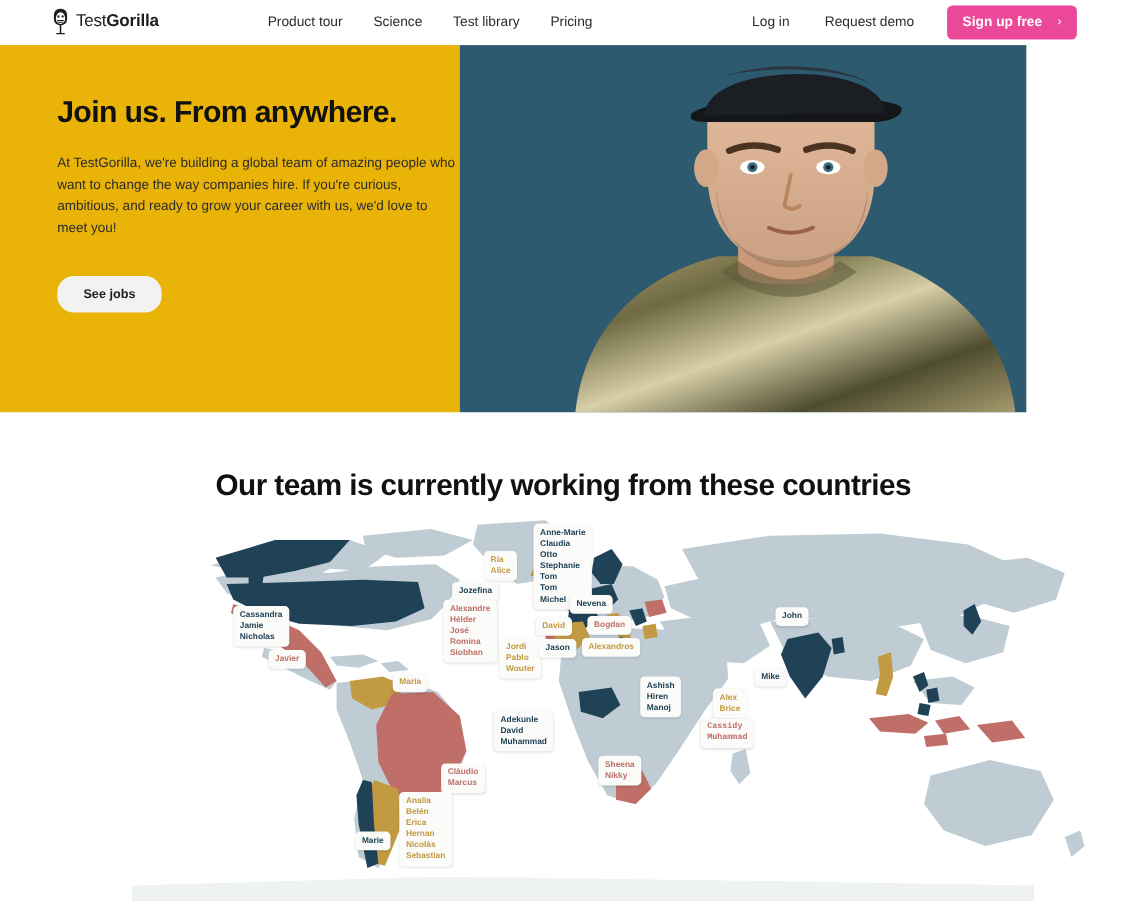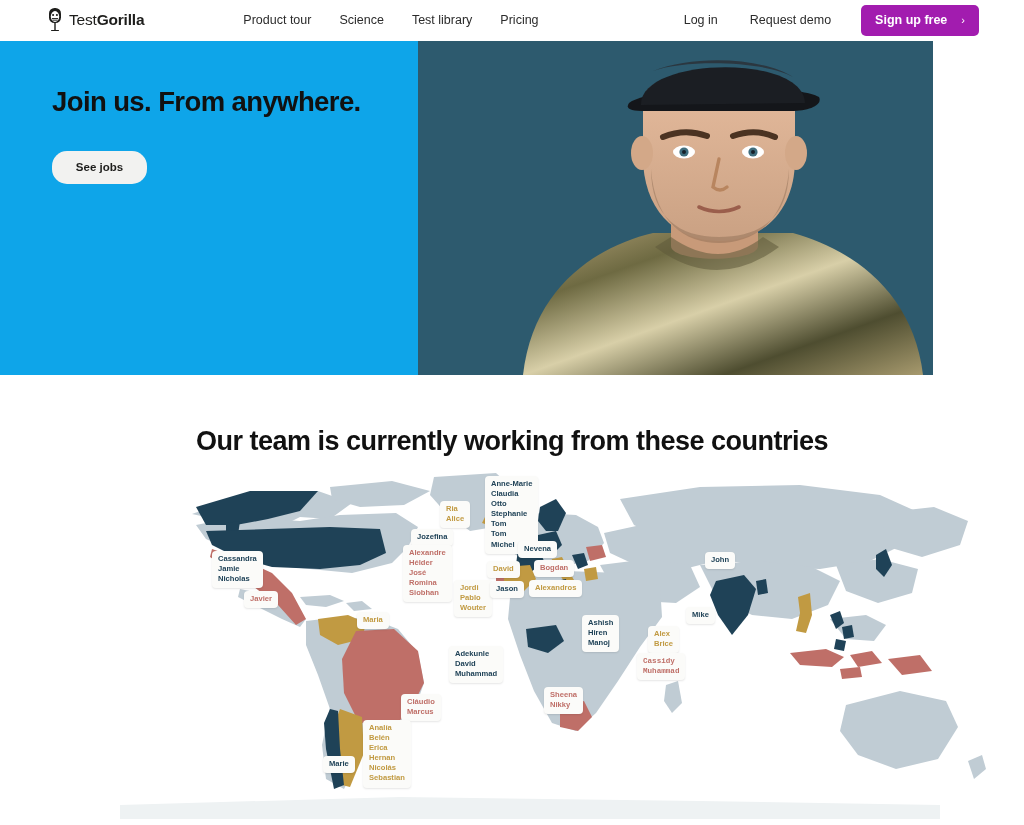"Sign up free" .btn-signup { background: #a21caf -> #ec4899 }
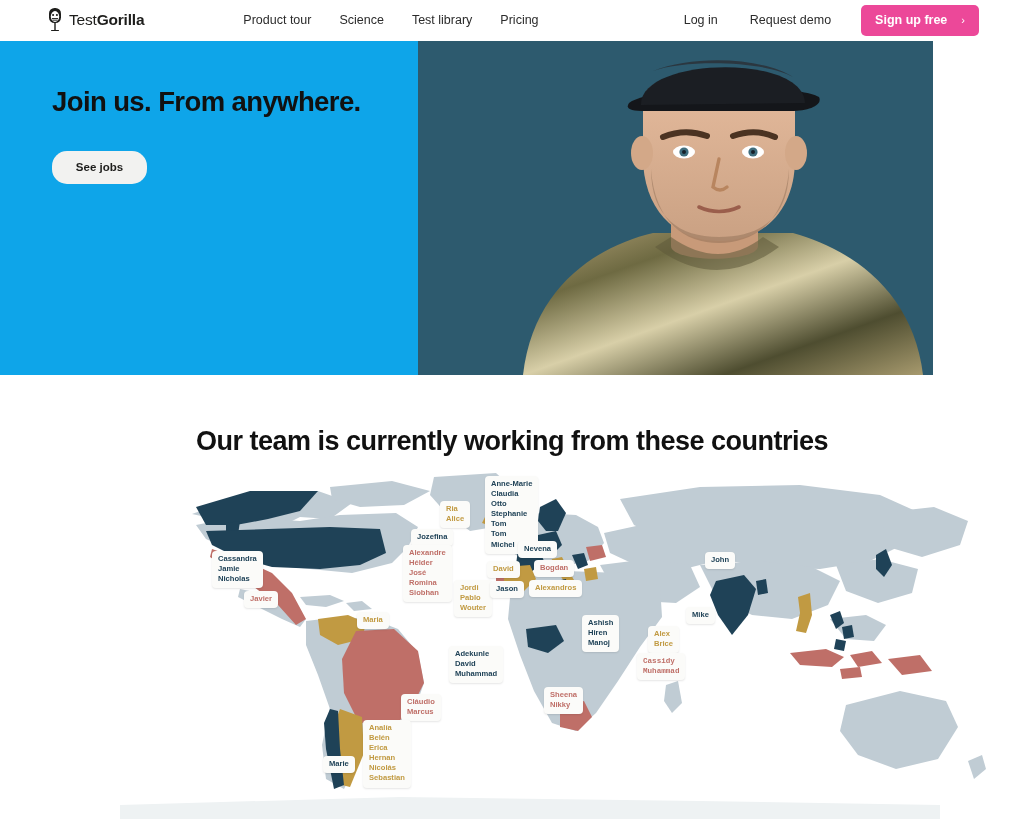"Join us. From anywhere." .hero-left { background: #0ea5e9 -> #eab308 }
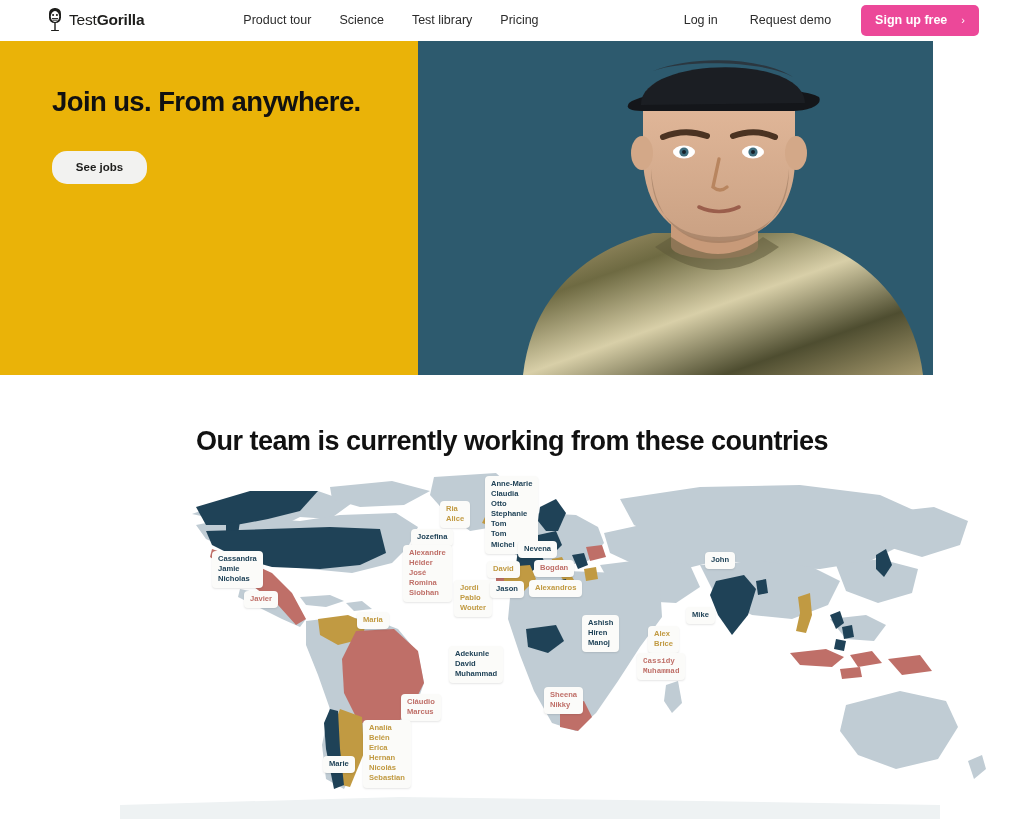"At TestGorilla, we're building a" p.hero-body { html: none -> <p>At TestGorilla, we're building a global team of amazing people who want to change the way companies hire. If you're curious, ambitious, and ready to grow your career with us, we'd love to meet you!</p> }
